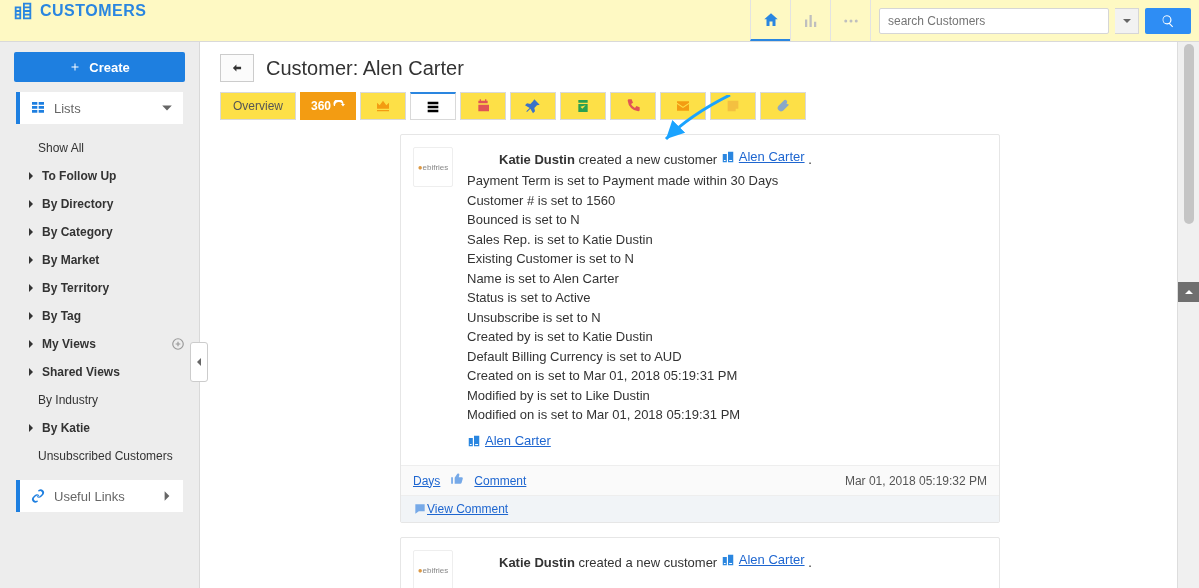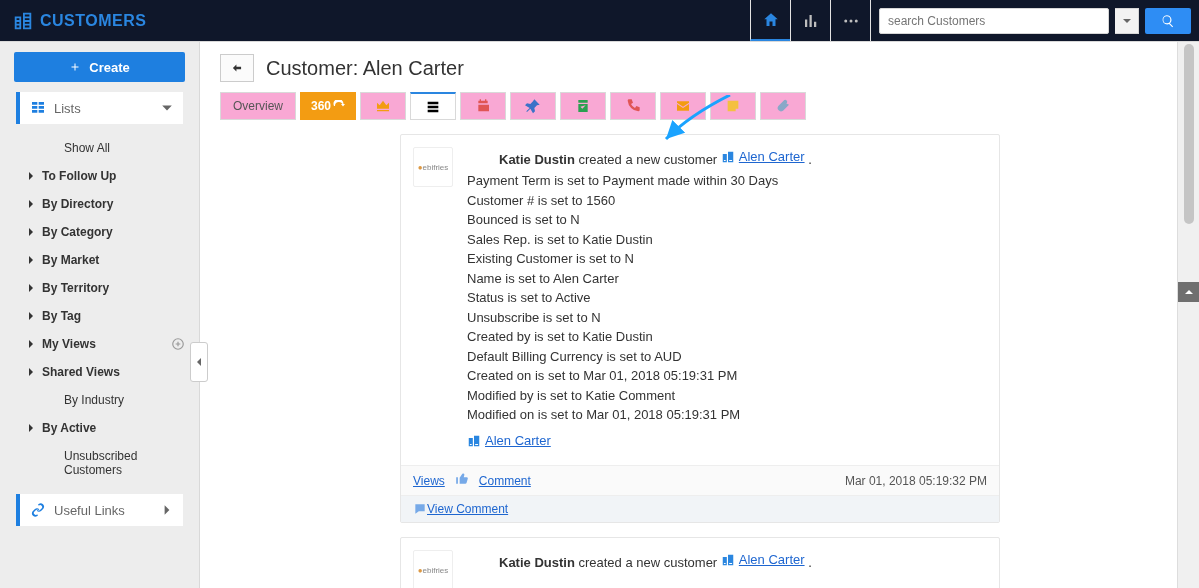"CUSTOMERS" .topbar { align-items: center -> flex-start; background: #0f172a -> #fef9c3 }
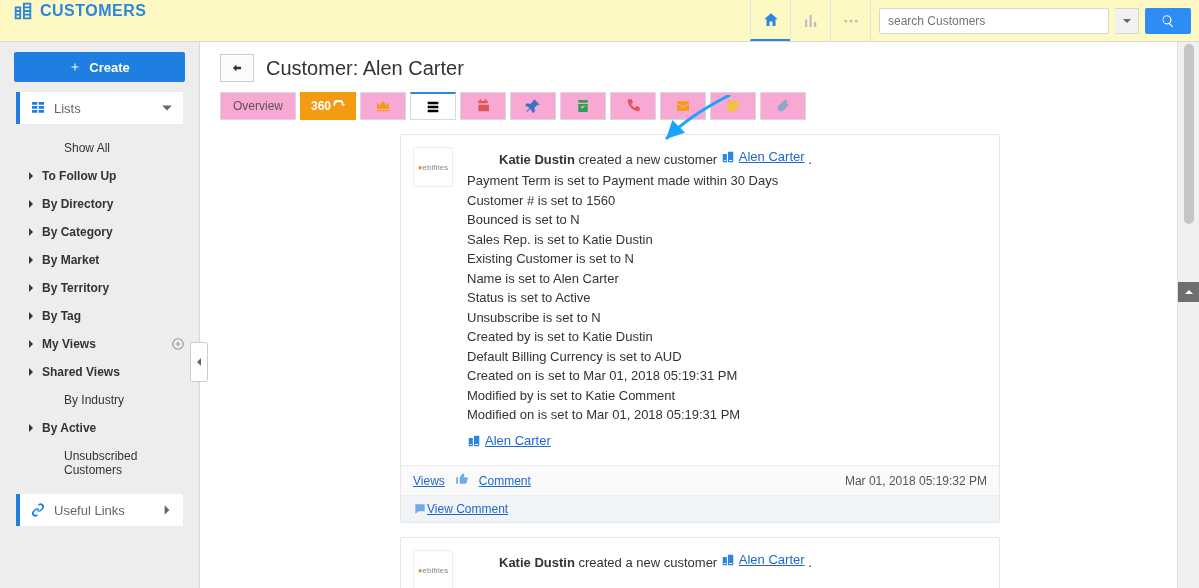"Overview" .tab { background: #f9a8d4 -> #fde047 }
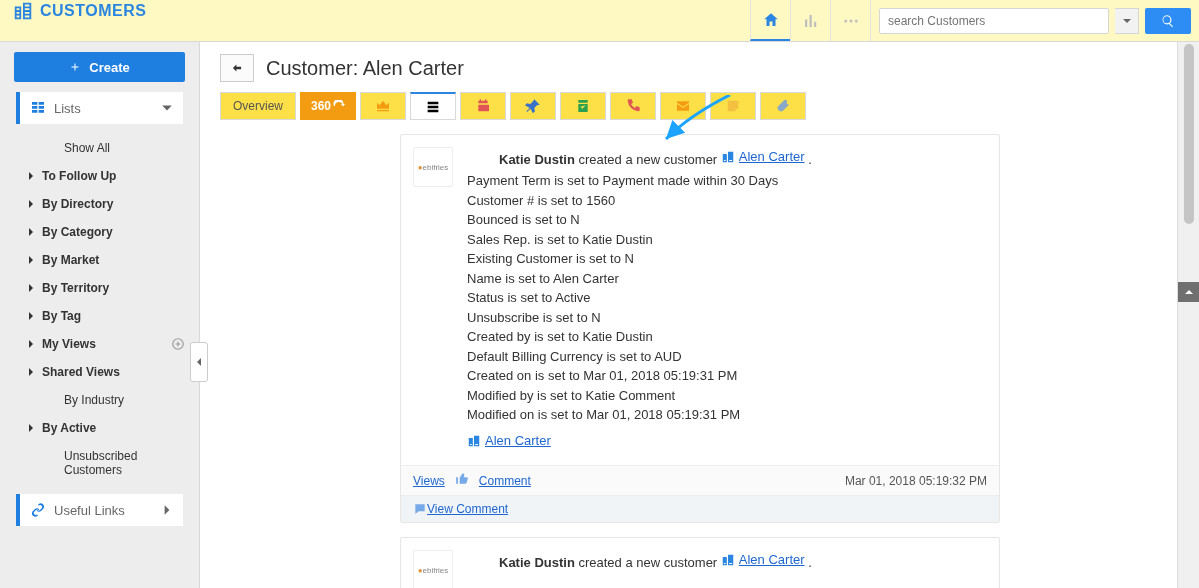"Show All" .sb-item.noarrow { padding-left: 64px -> 38px }
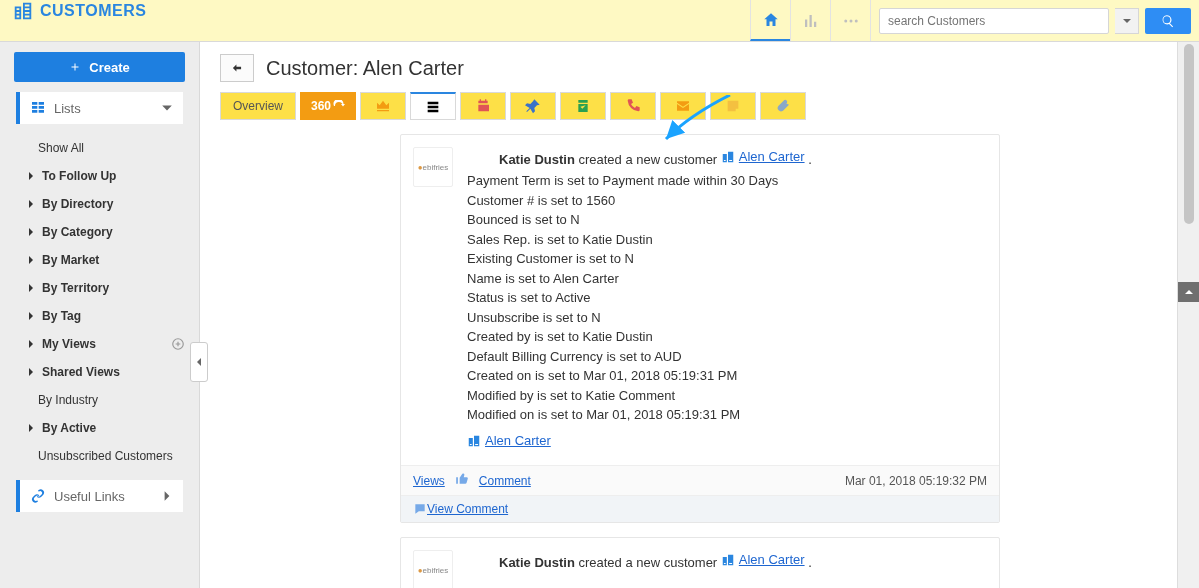"Modified by is set to" div { text: Katie Comment -> Like Dustin }
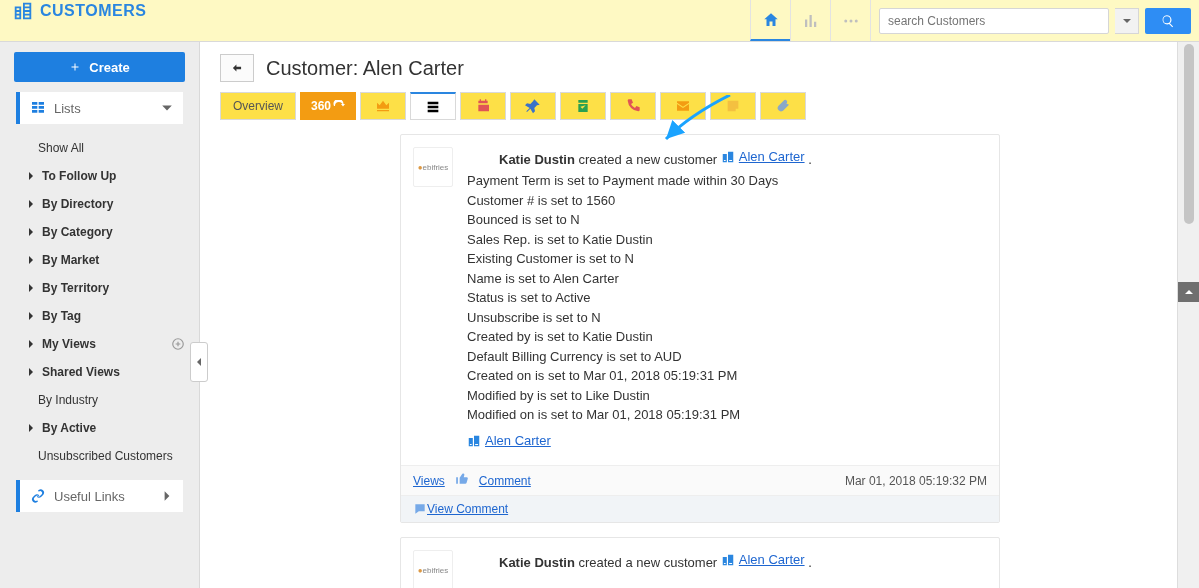"By Active" span { text: Active -> Katie }
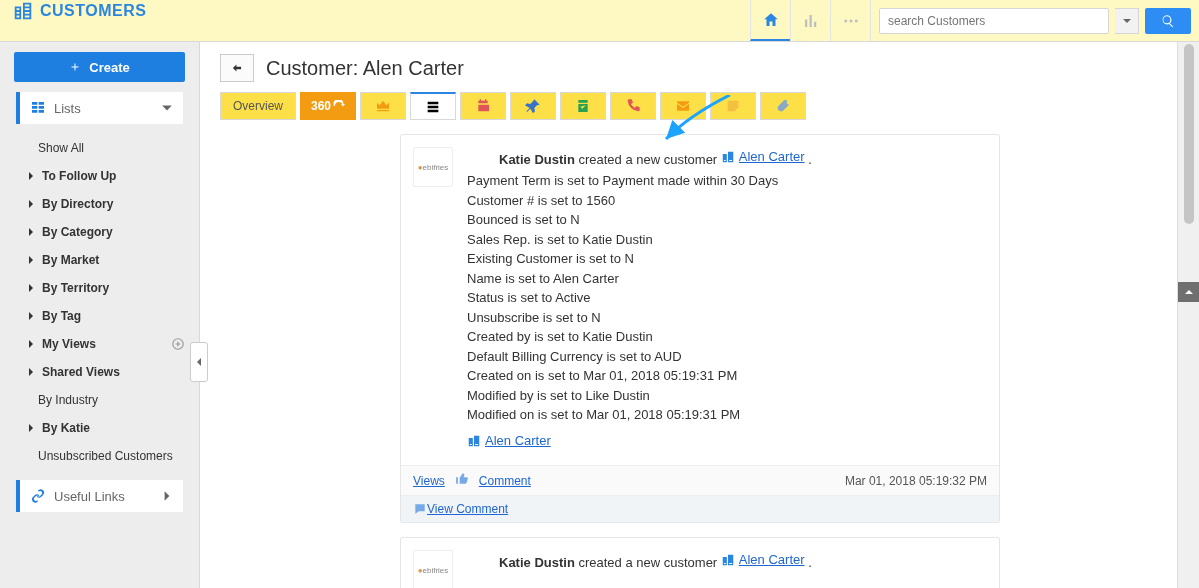"Views" span.like { text: Views -> Days }
